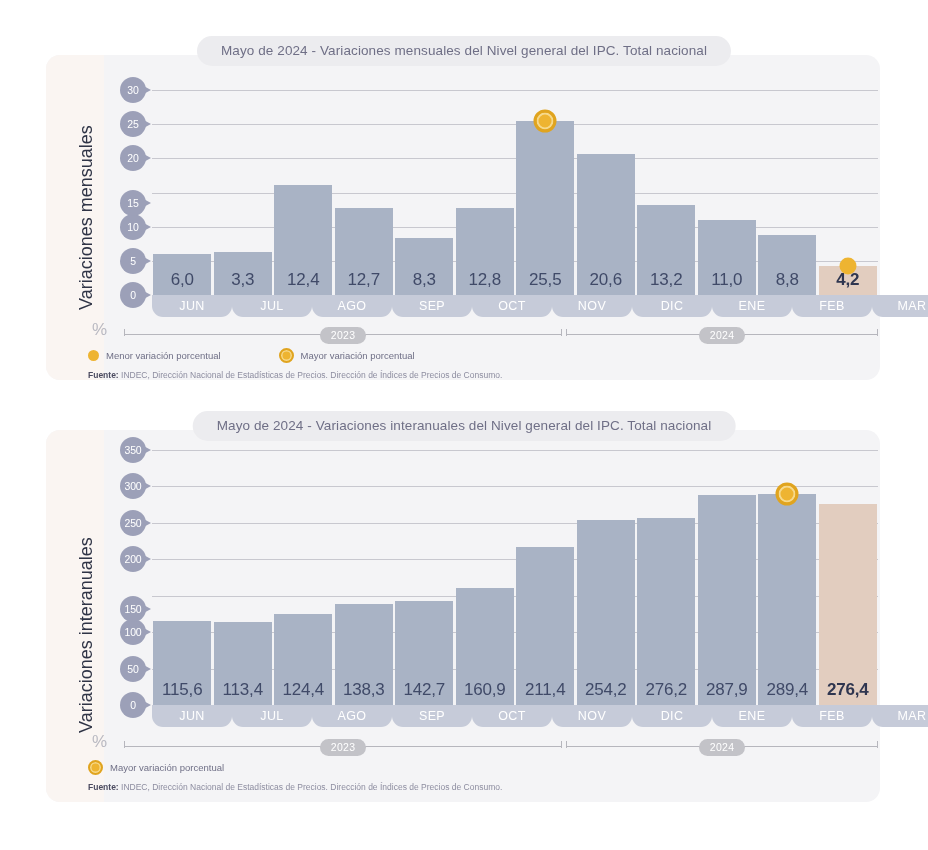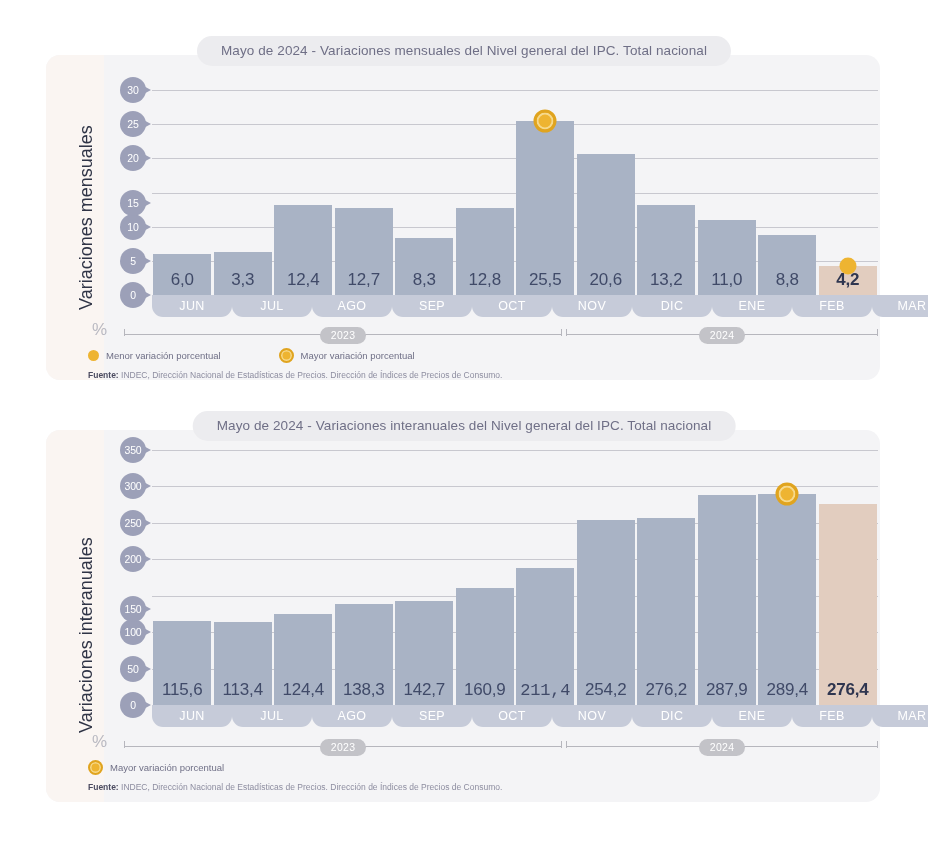"12,4" div.bar { height: 90px -> 110px }
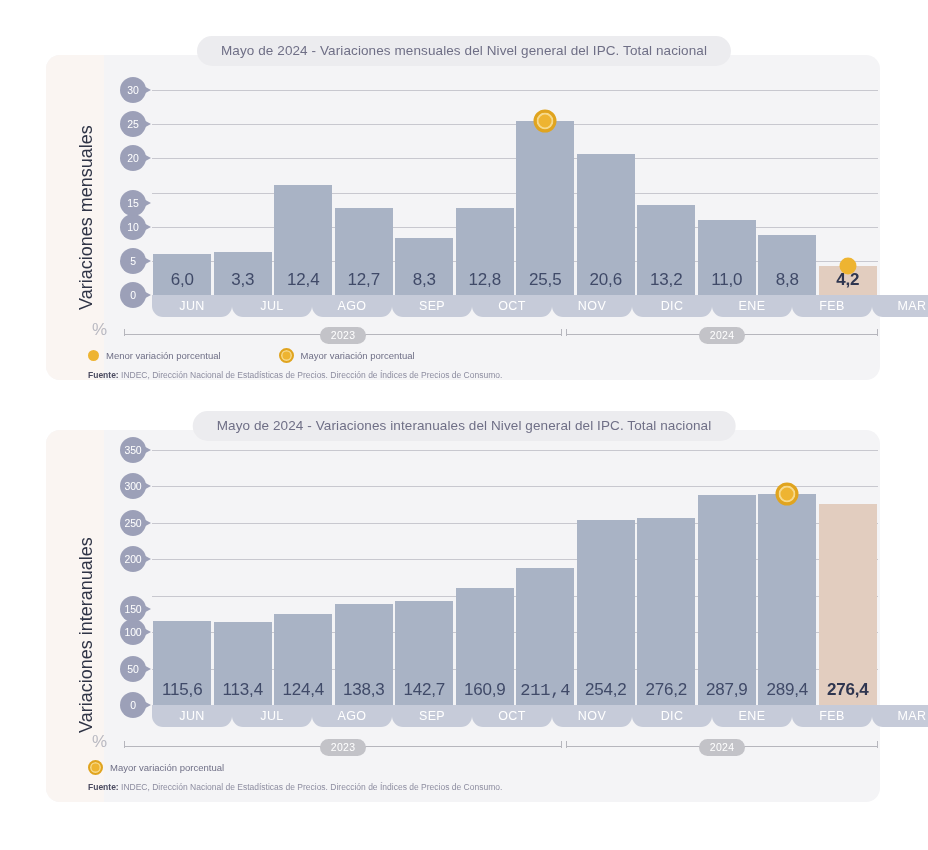"211,4" div.bar { font-family: Liberation Mono, monospace -> none; height: 137px -> 158px }
